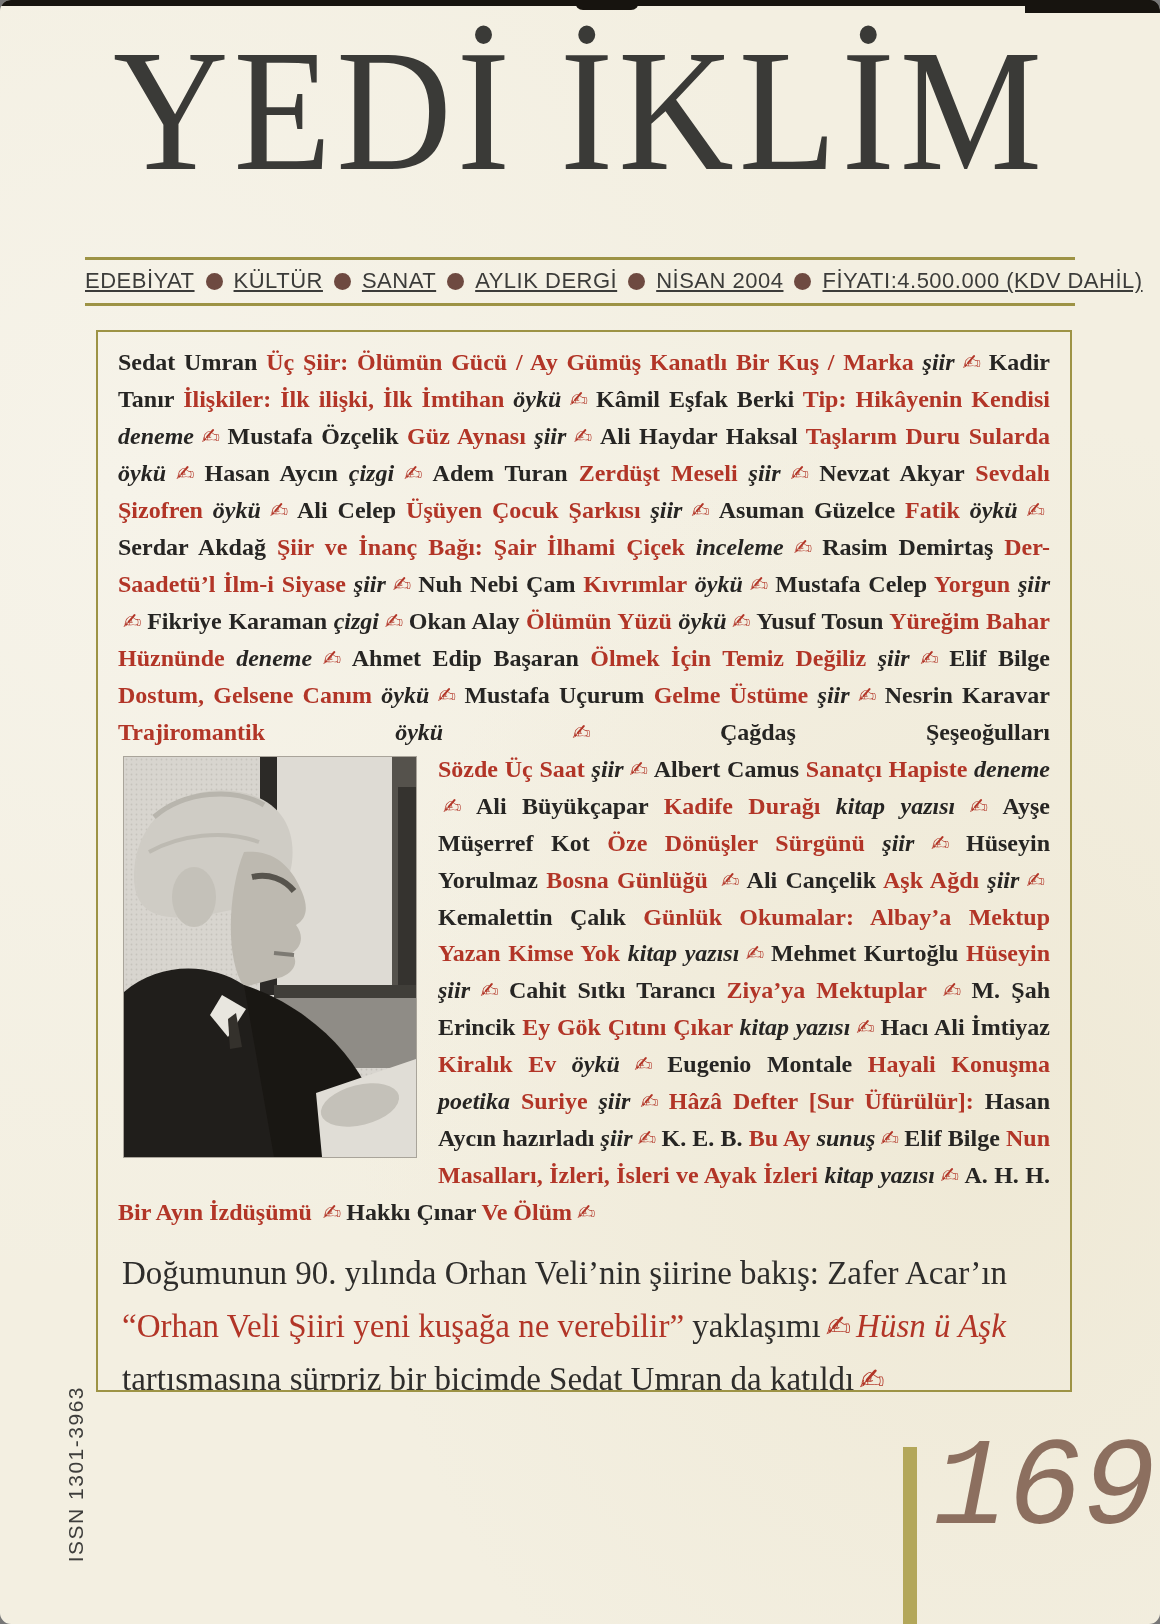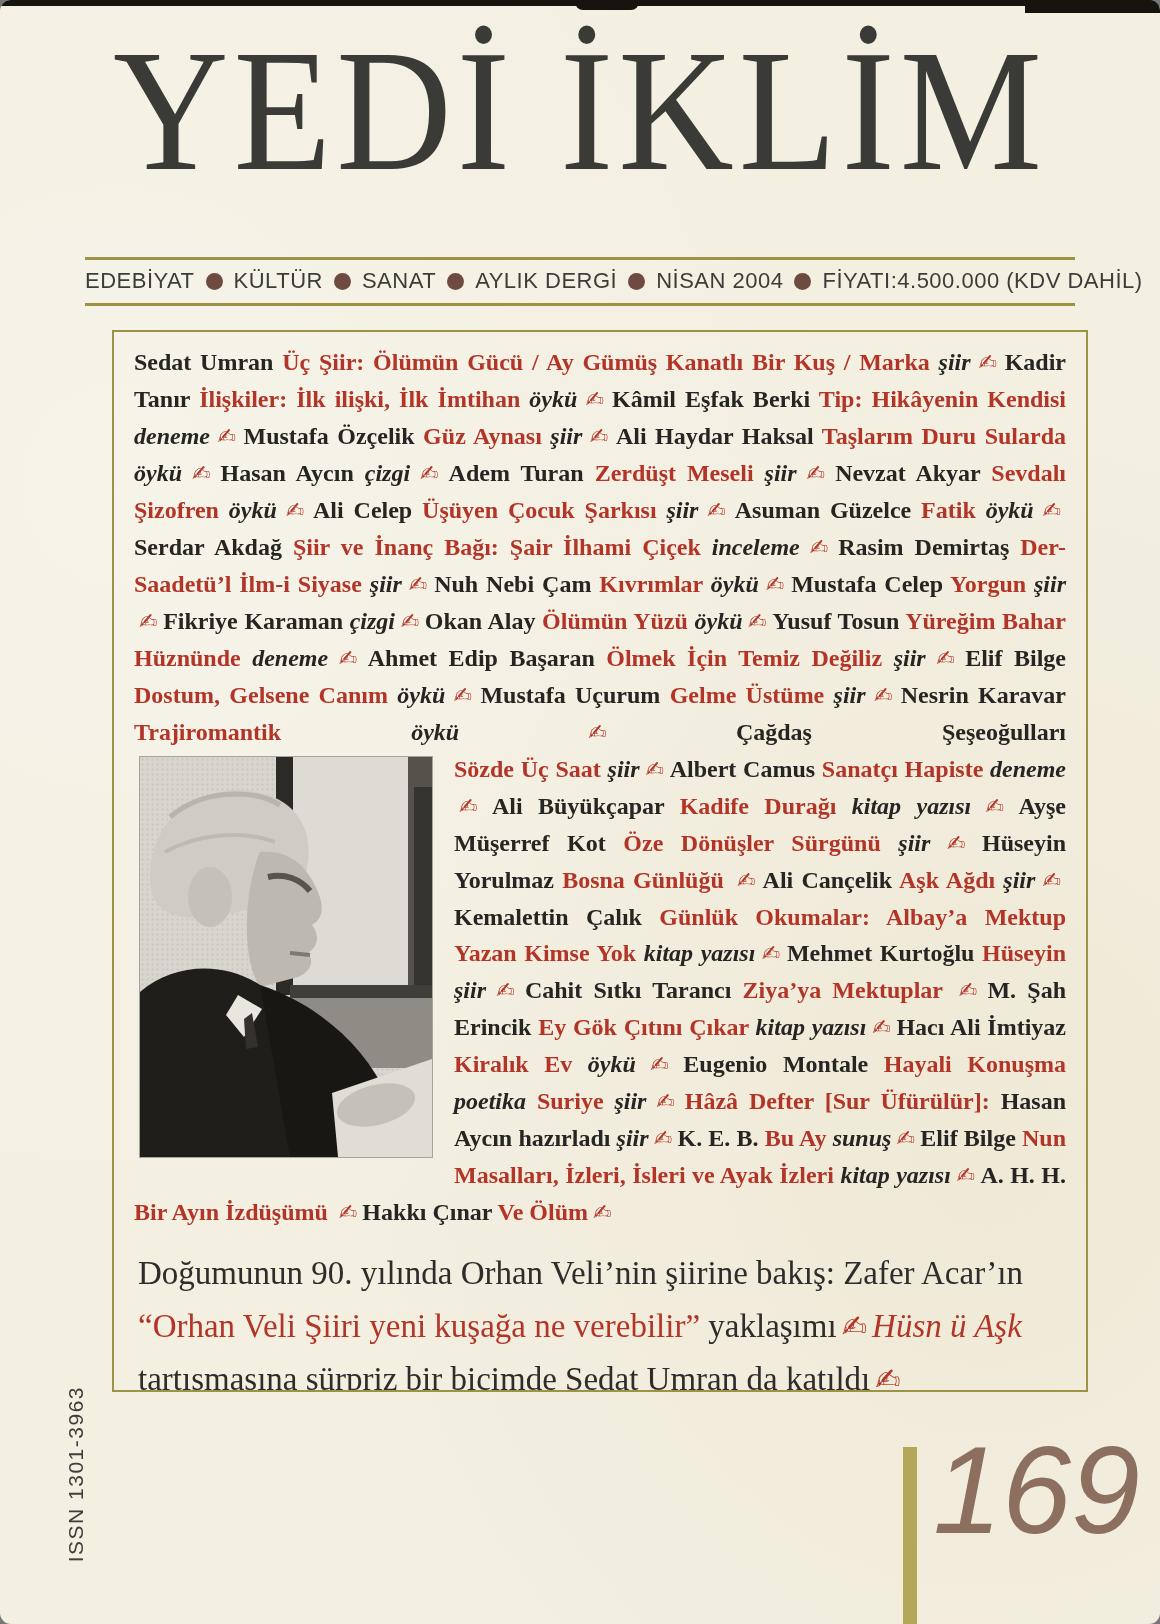"EDEBİYAT KÜLTÜR SANAT AYLIK DERGİ" .infobar { text-decoration: none -> underline }
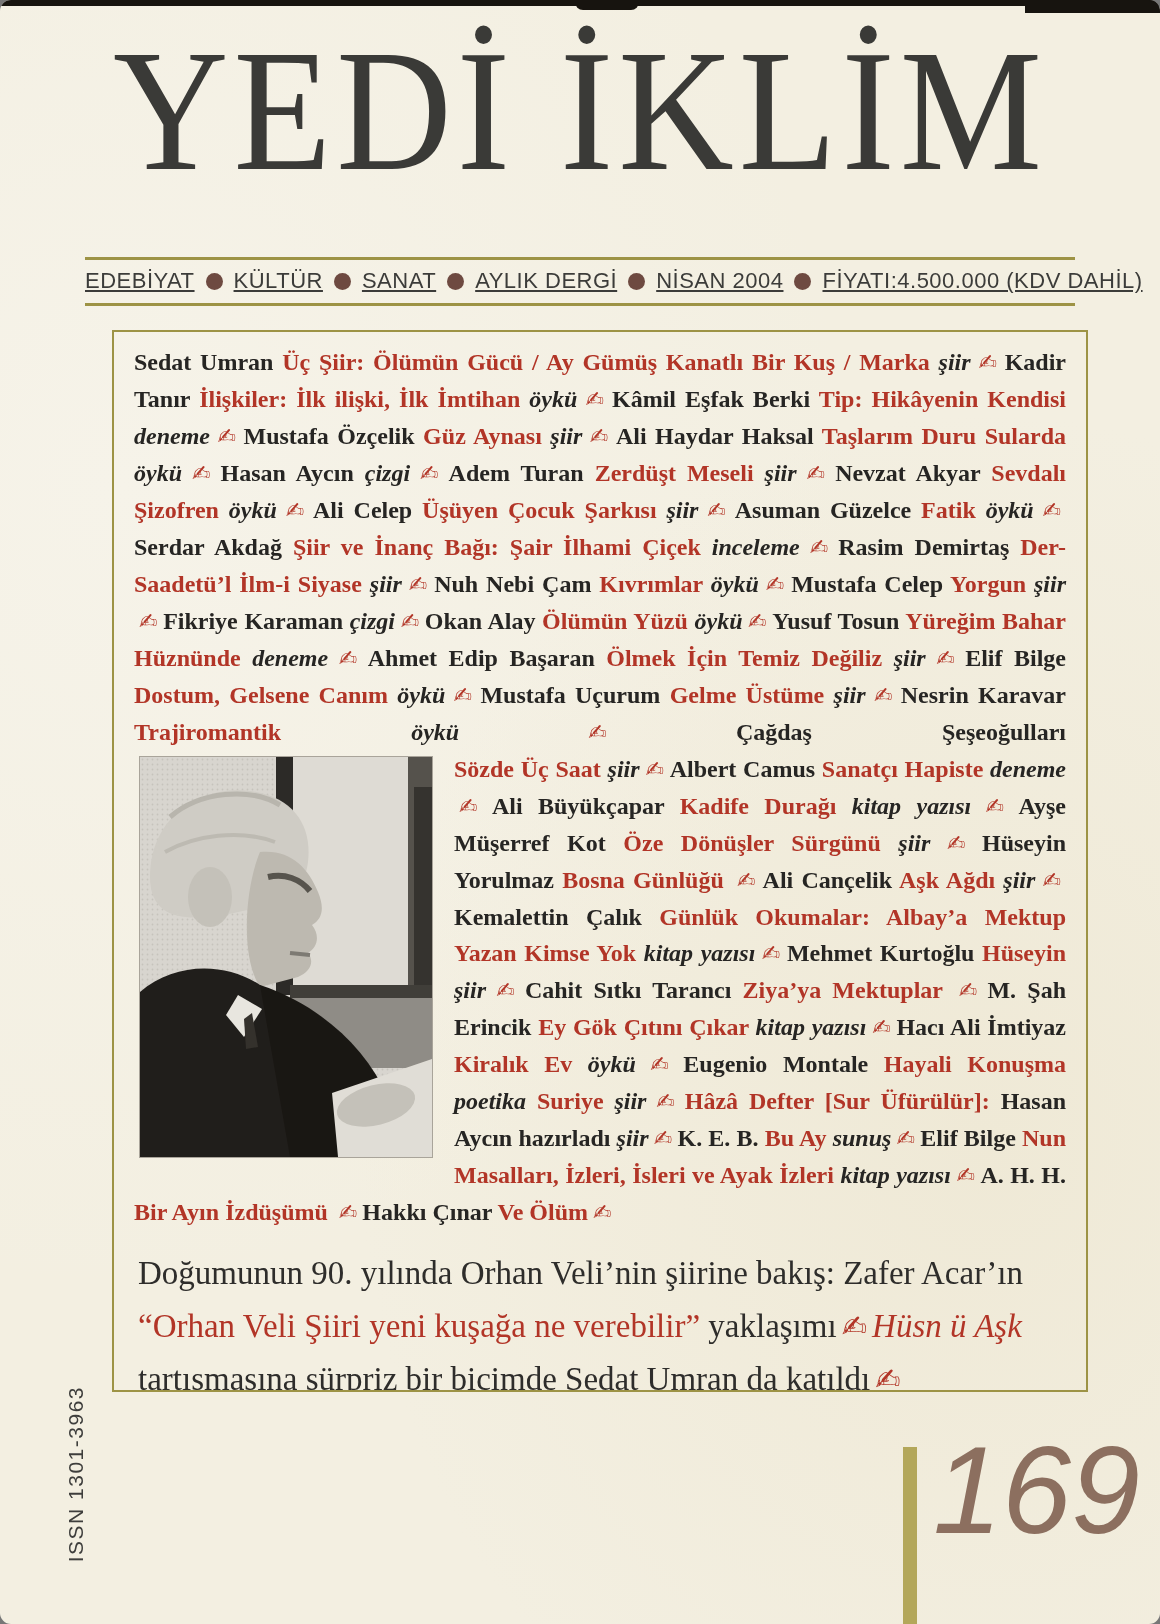"Sedat Umran Üç Şiir: Ölümün" .contents-box { left: 112px -> 96px }
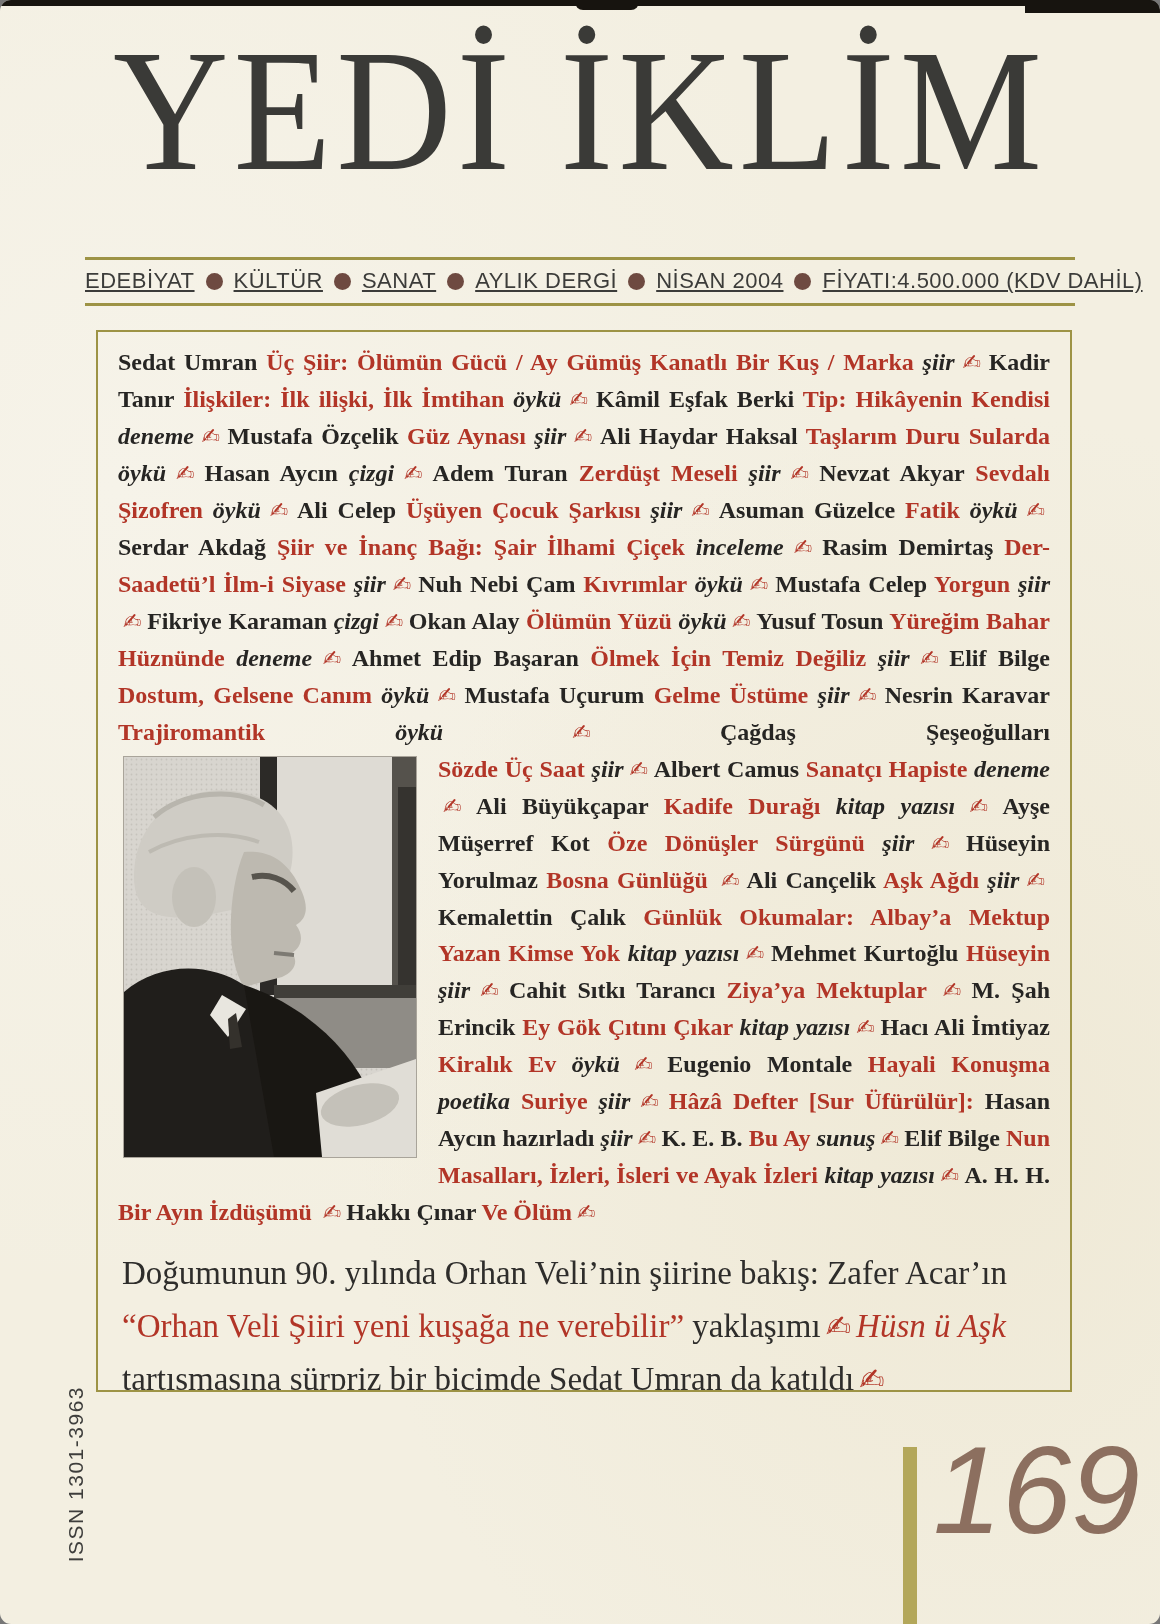"169" .issue-number { font-family: Liberation Sans, sans-serif -> Liberation Mono, monospace }
